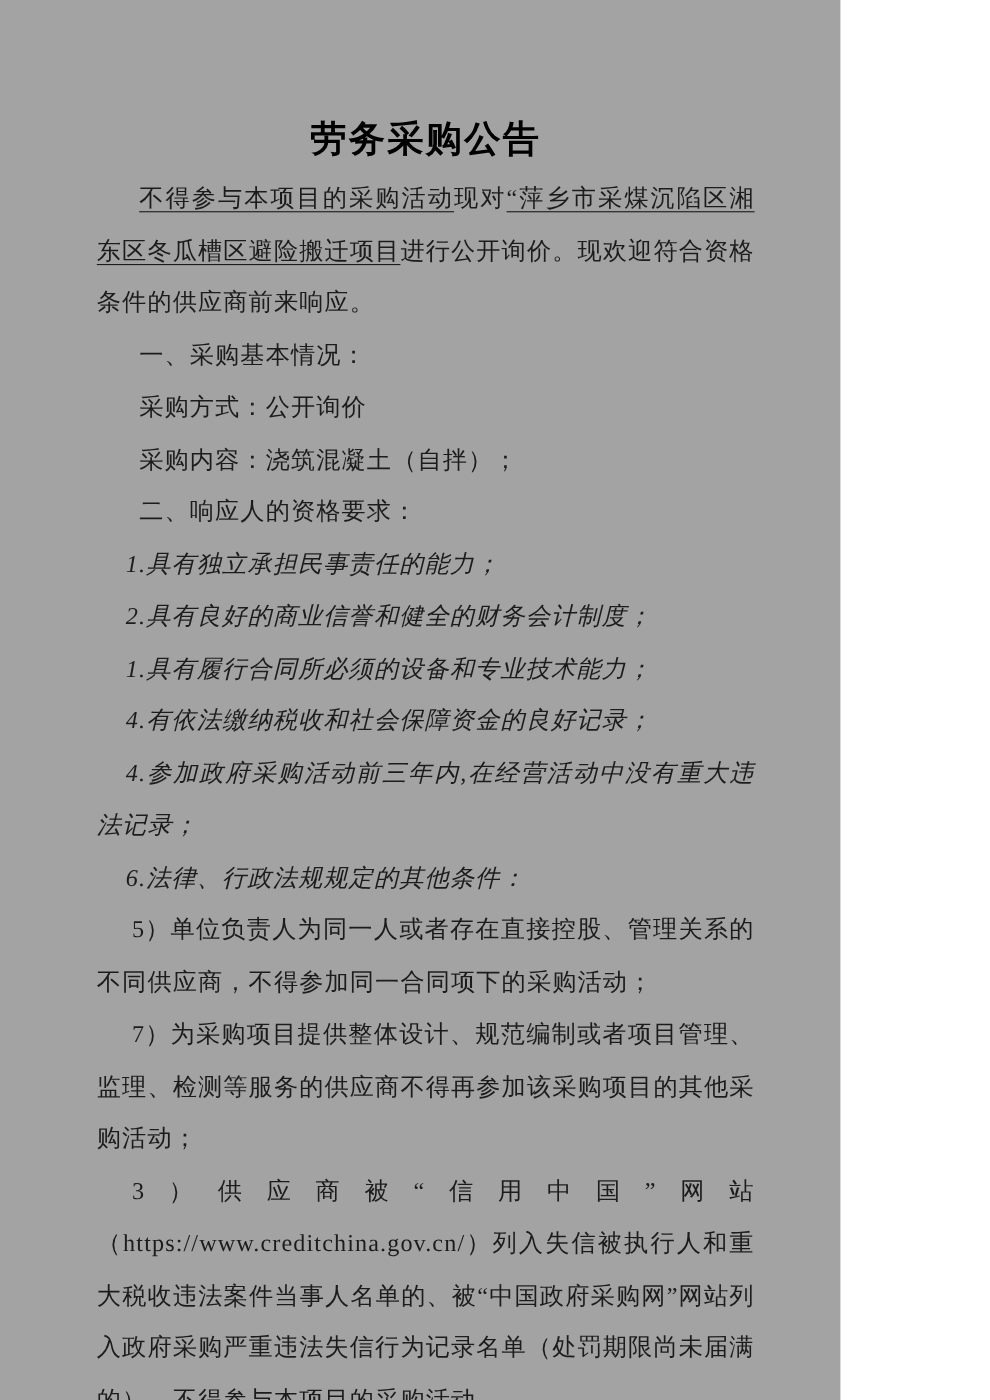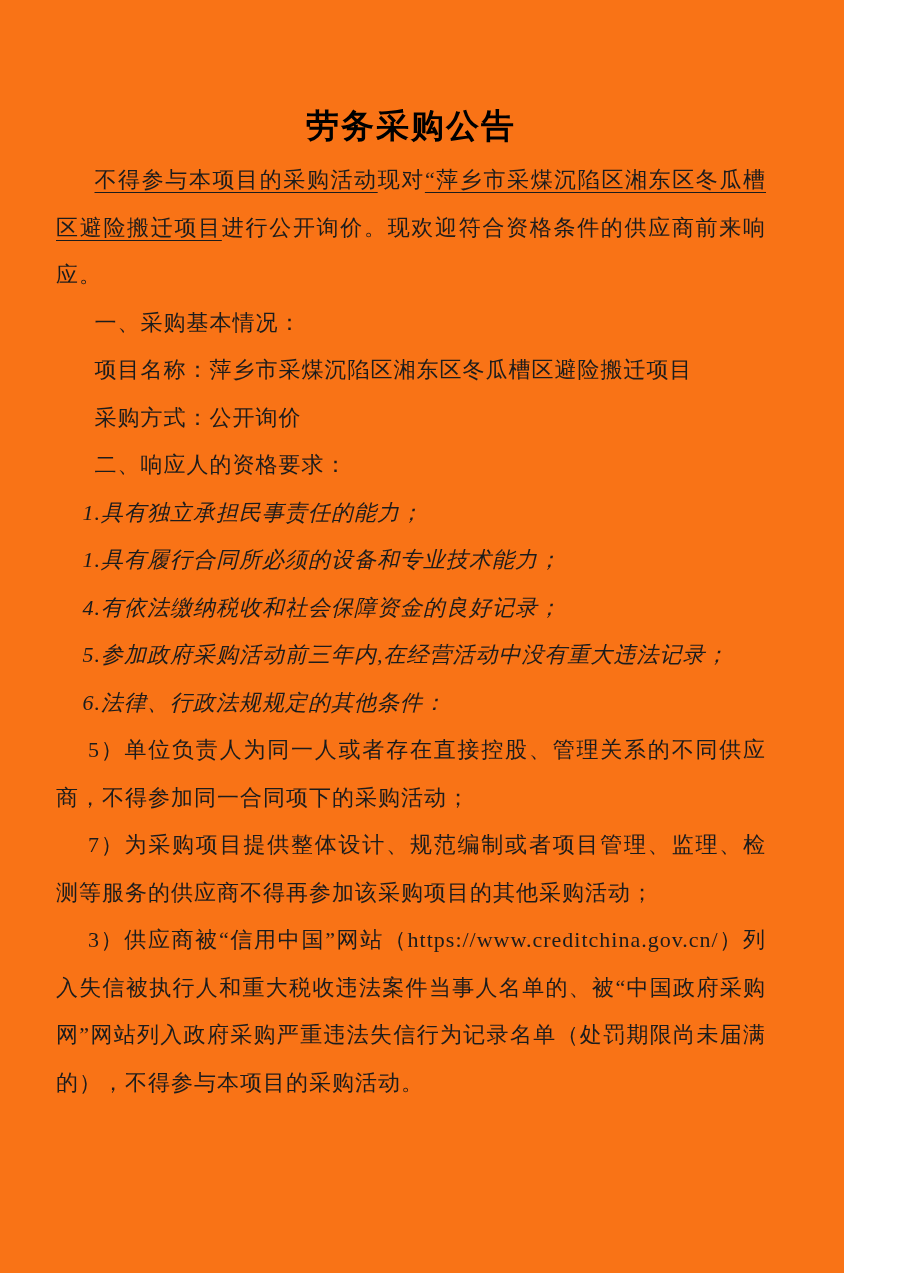"劳务采购公告" .page { background: #f97316 -> #a3a3a3; padding: 104px 78px 0 56px -> 104px 78px 0 88px; width: 844px -> 764px }
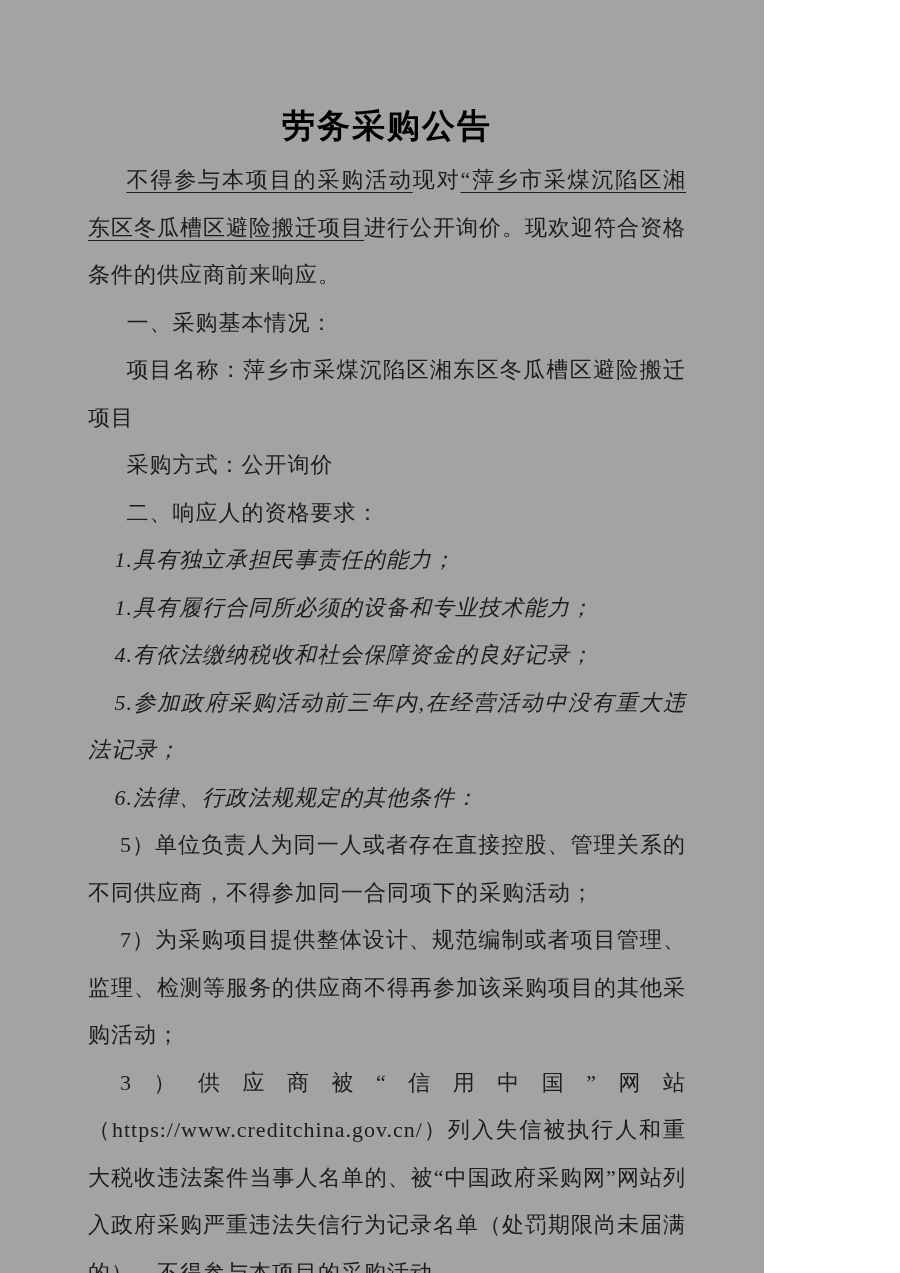"项目名称：萍乡市采煤沉陷区湘东区冬瓜槽区避险搬迁项目" p.para { html: <p>项目名称：萍乡市采煤沉陷区湘东区冬瓜槽区避险搬迁项目</p> -> none }
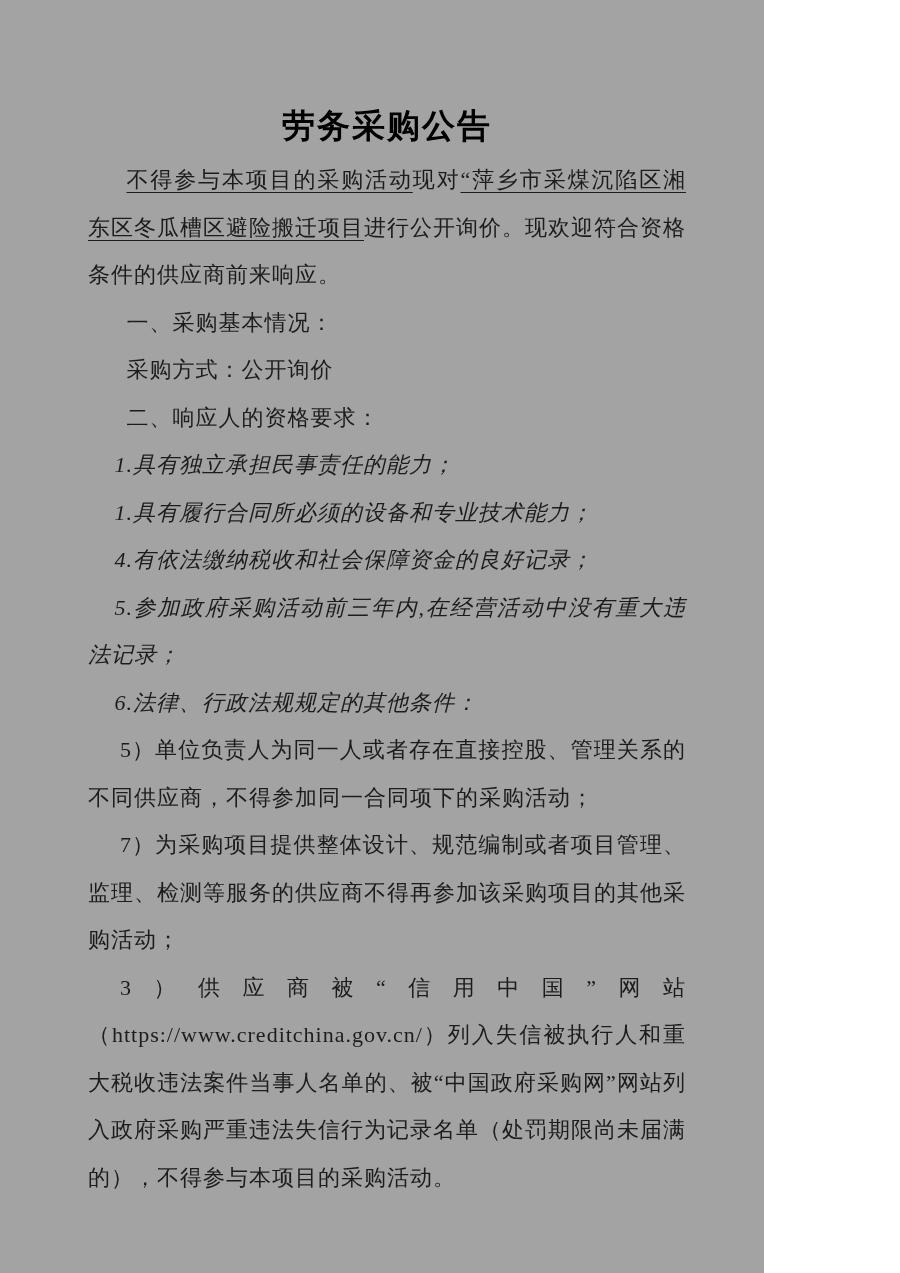"采购内容：浇筑混凝土（自拌）；" p.para { html: none -> <p>采购内容：浇筑混凝土（自拌）；</p> }
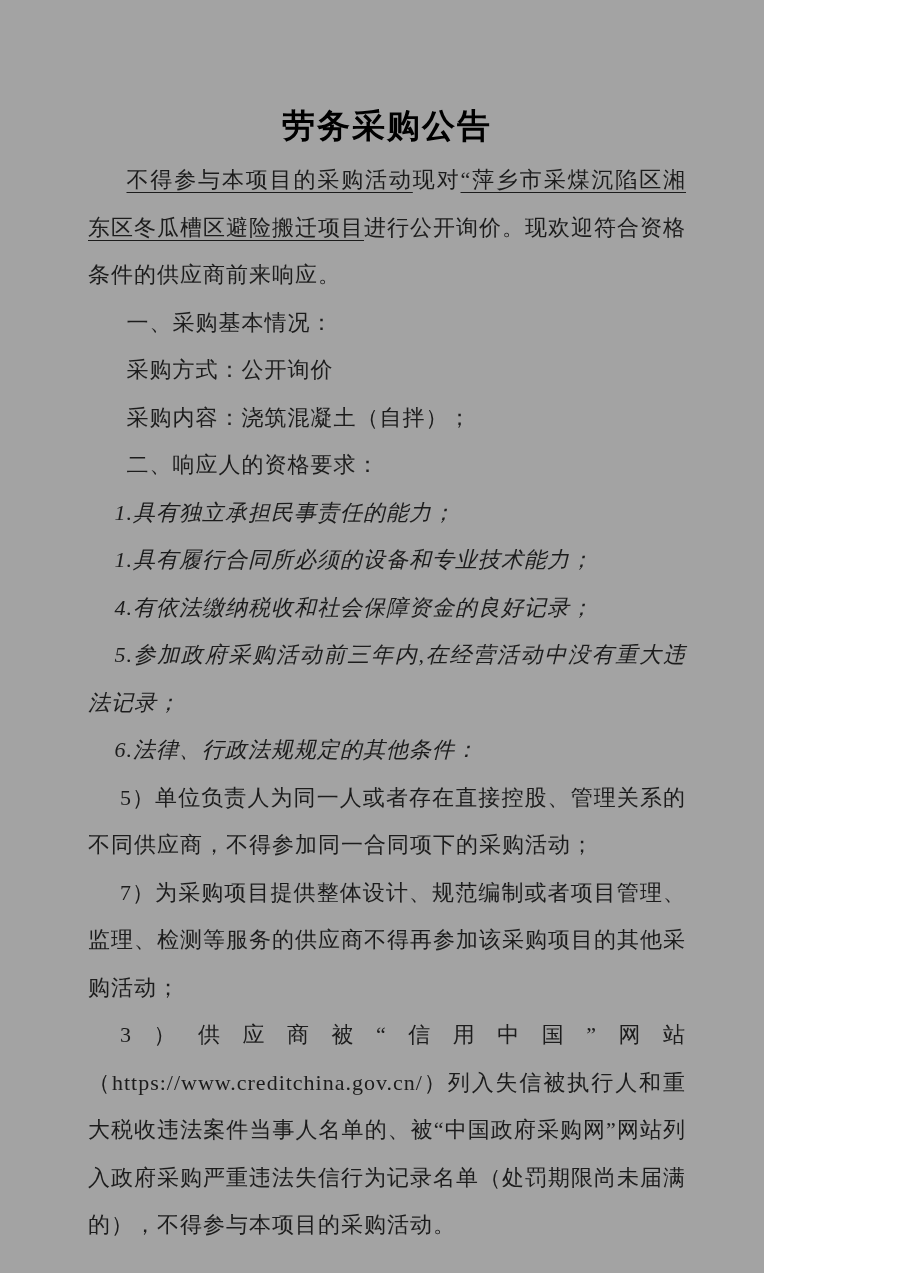"2.具有良好的商业信誉和健全的财务会计制度；" p.para { html: none -> <p>2.具有良好的商业信誉和健全的财务会计制度；</p> }
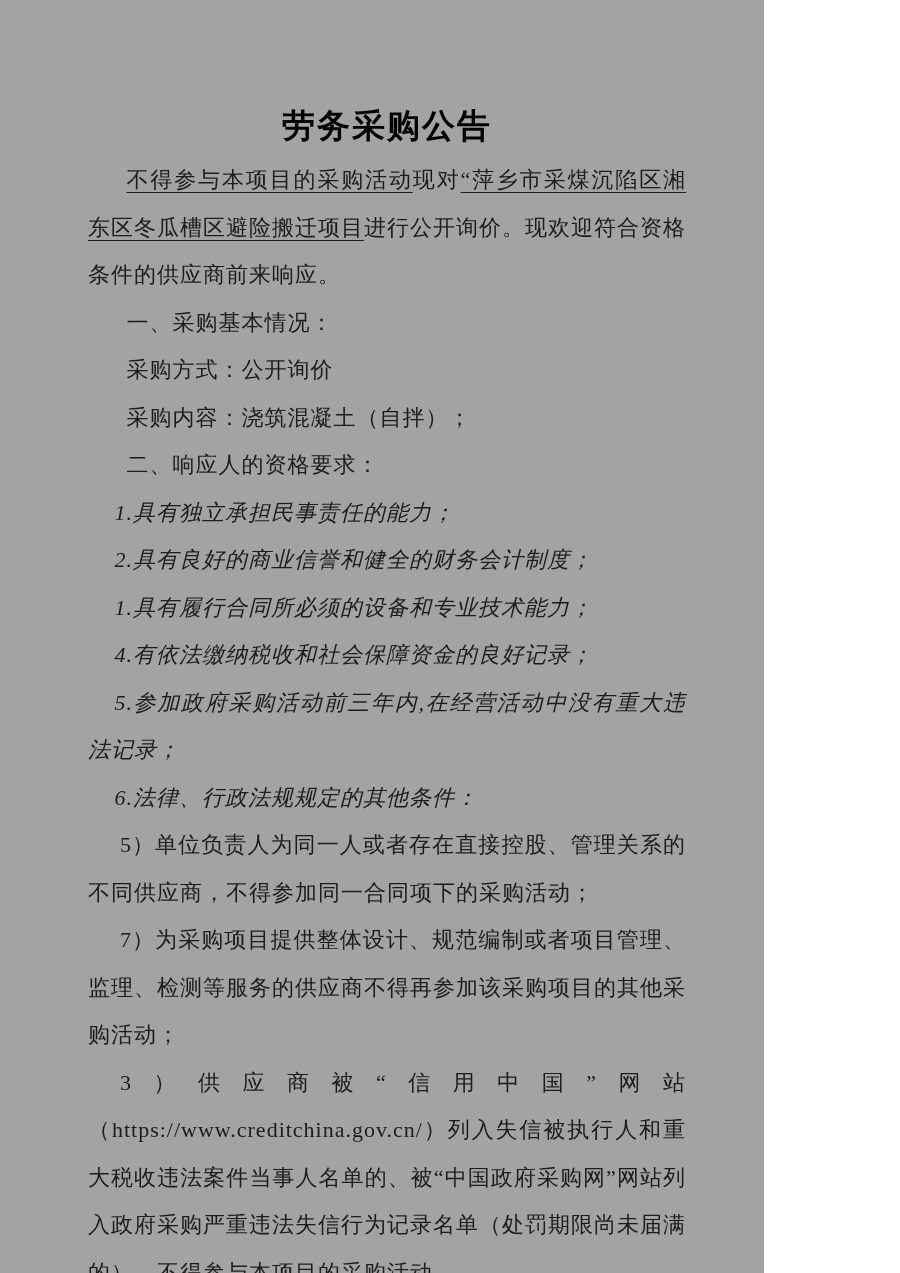"5.参加政府采购活动前三年内,在经营活动中没有重大违法记录；" p.para { text: 5 -> 4 }
